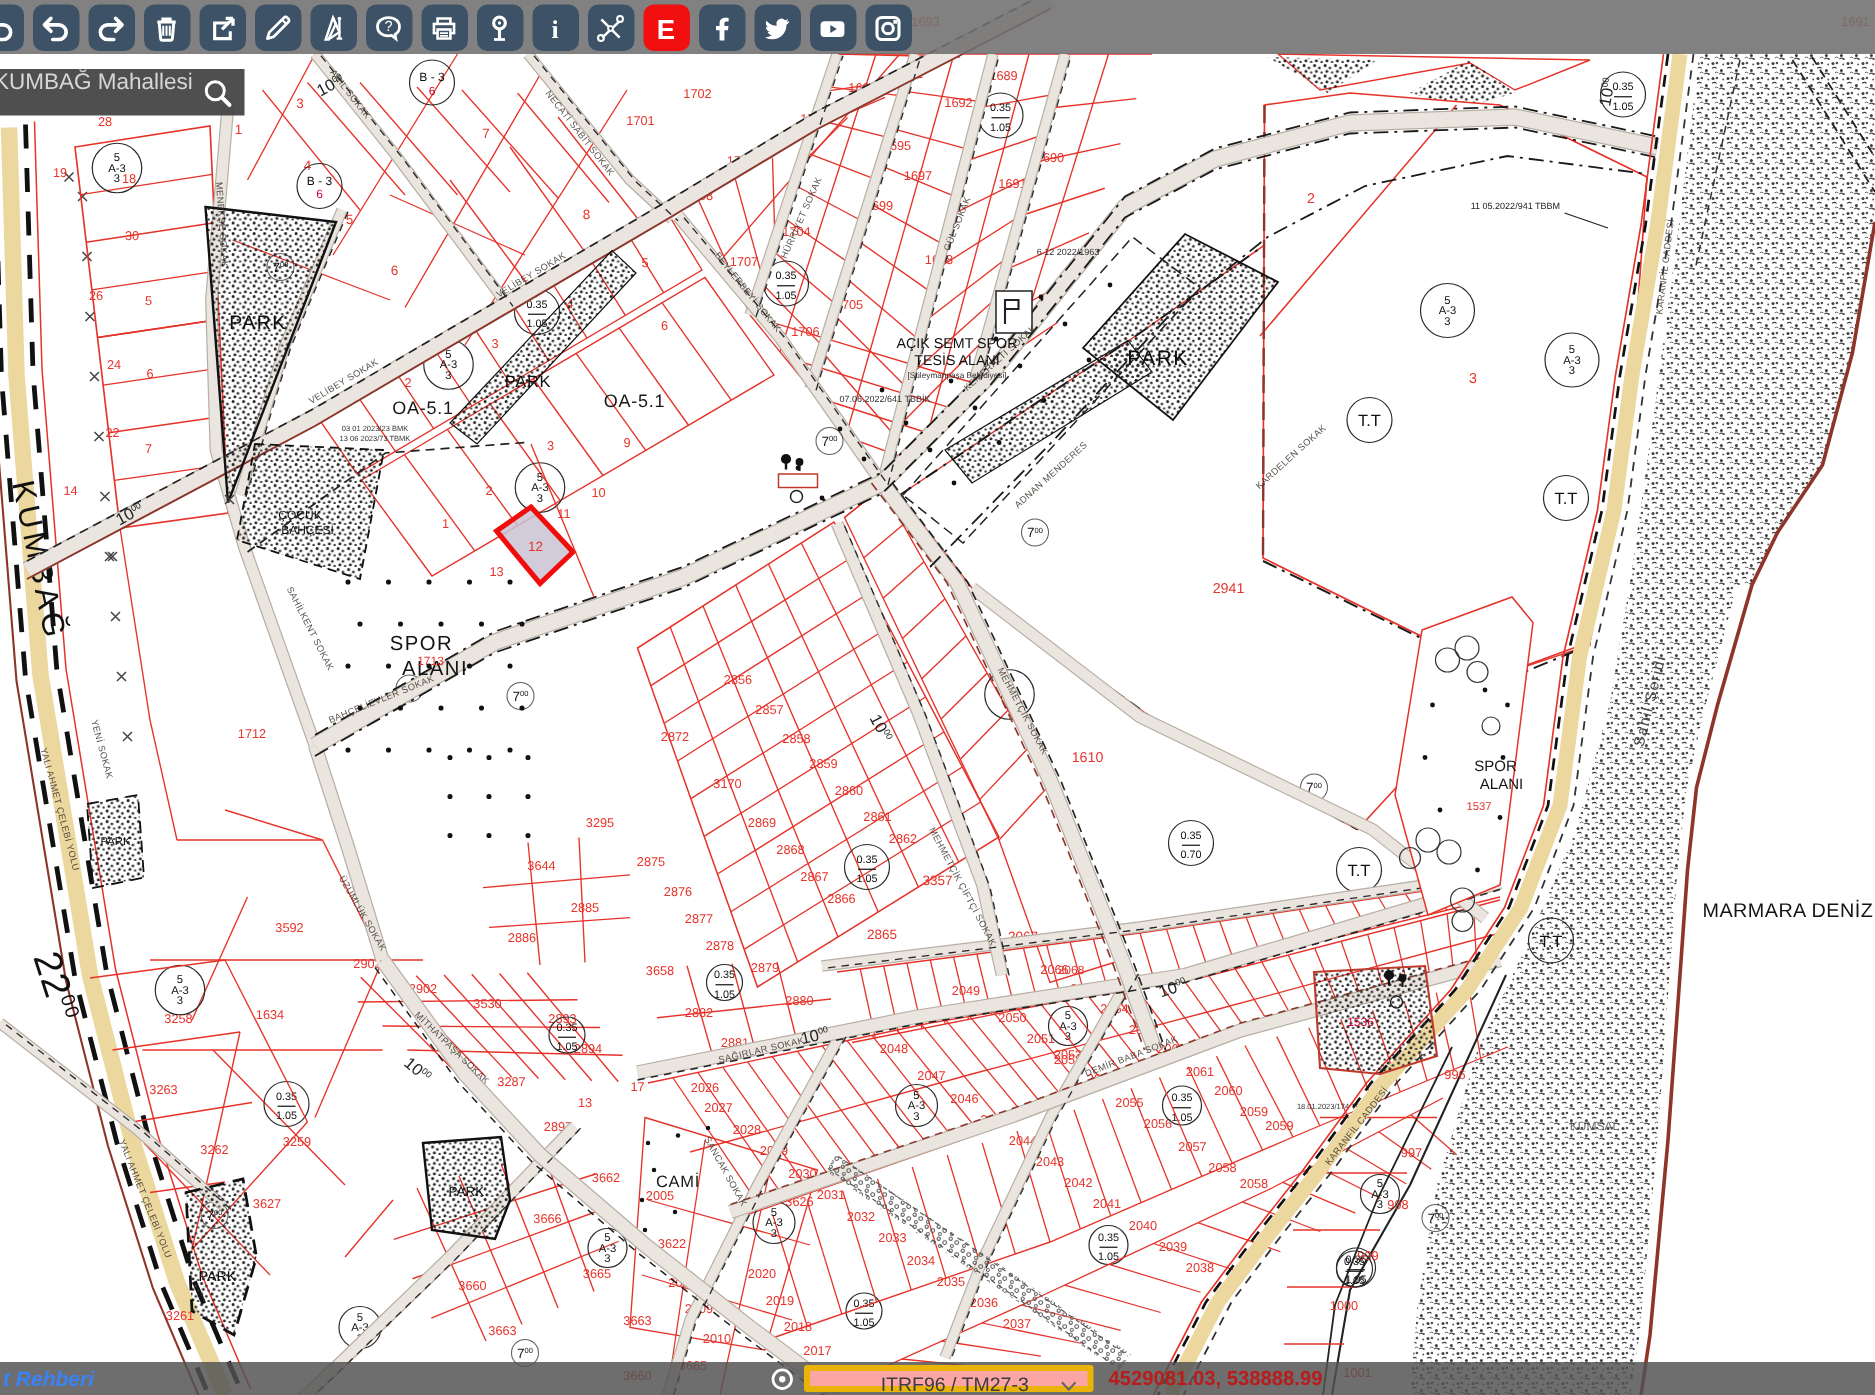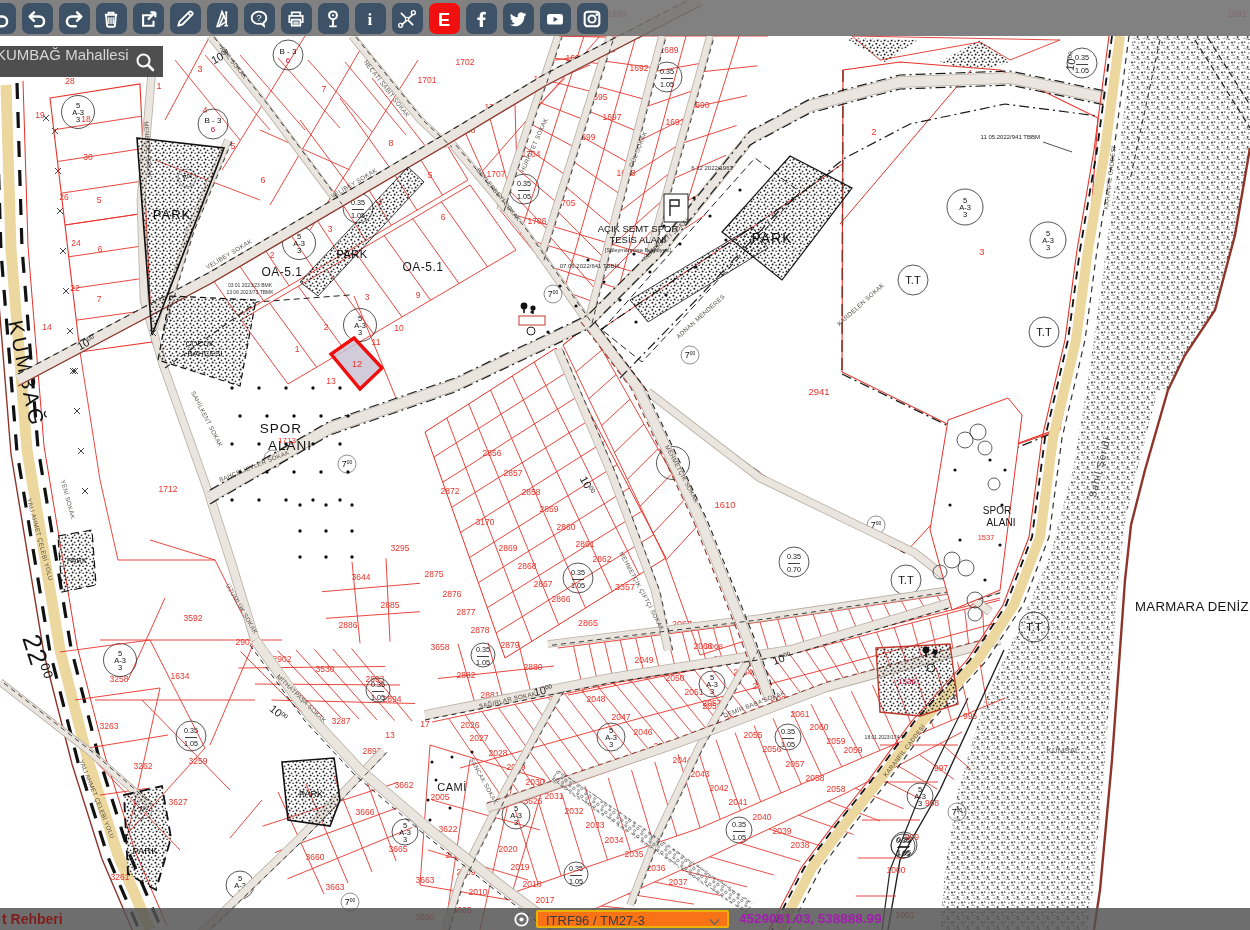"t Rehberi" #bb-title { color: #7f1d1d -> #3b82f6; font-style: none -> italic }
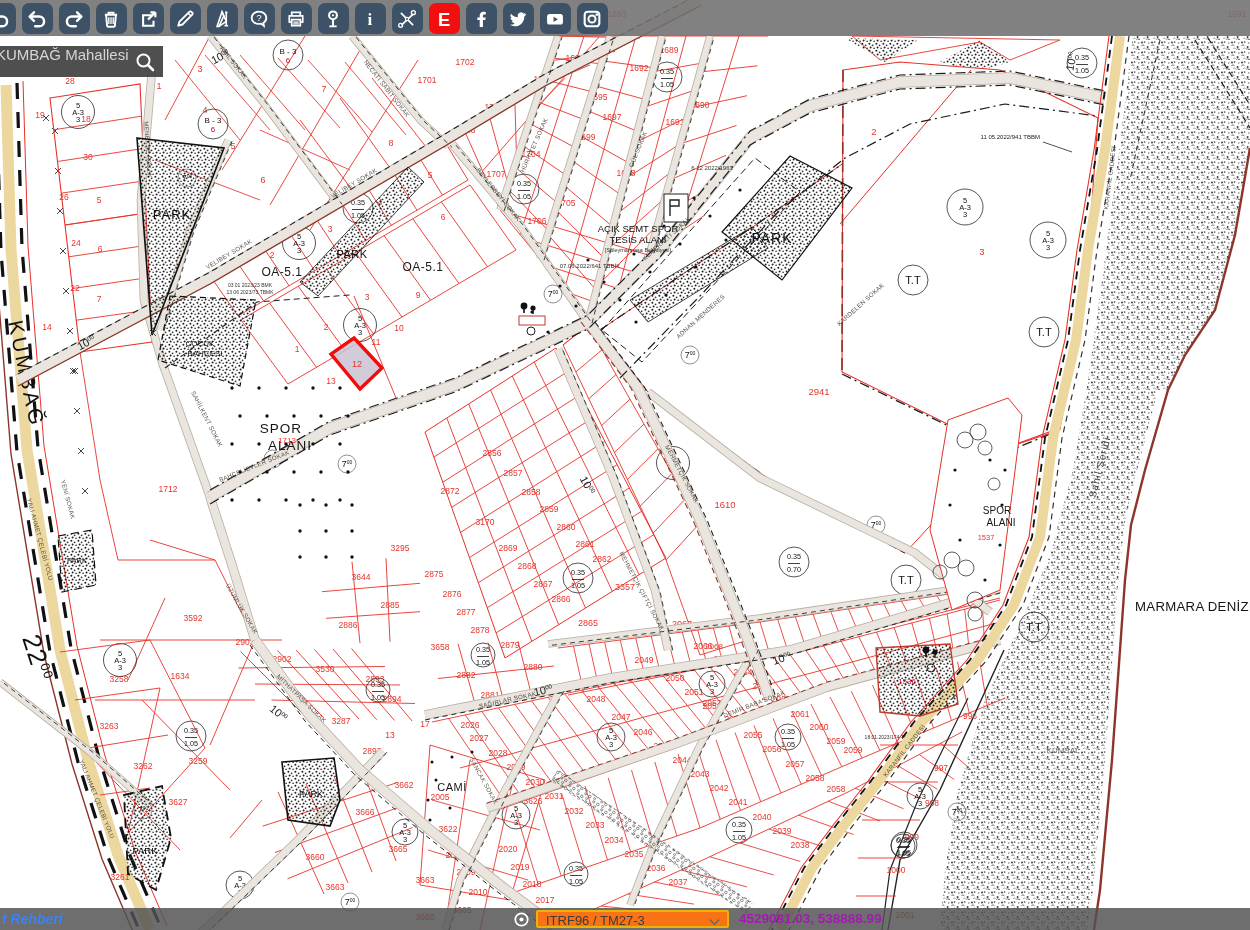"ITRF96 / TM27-3" #bb-dd { background: #f97316 -> #fca5a5; border: 2px solid #eab308 -> 4px solid #eab308; text-align: none -> center }
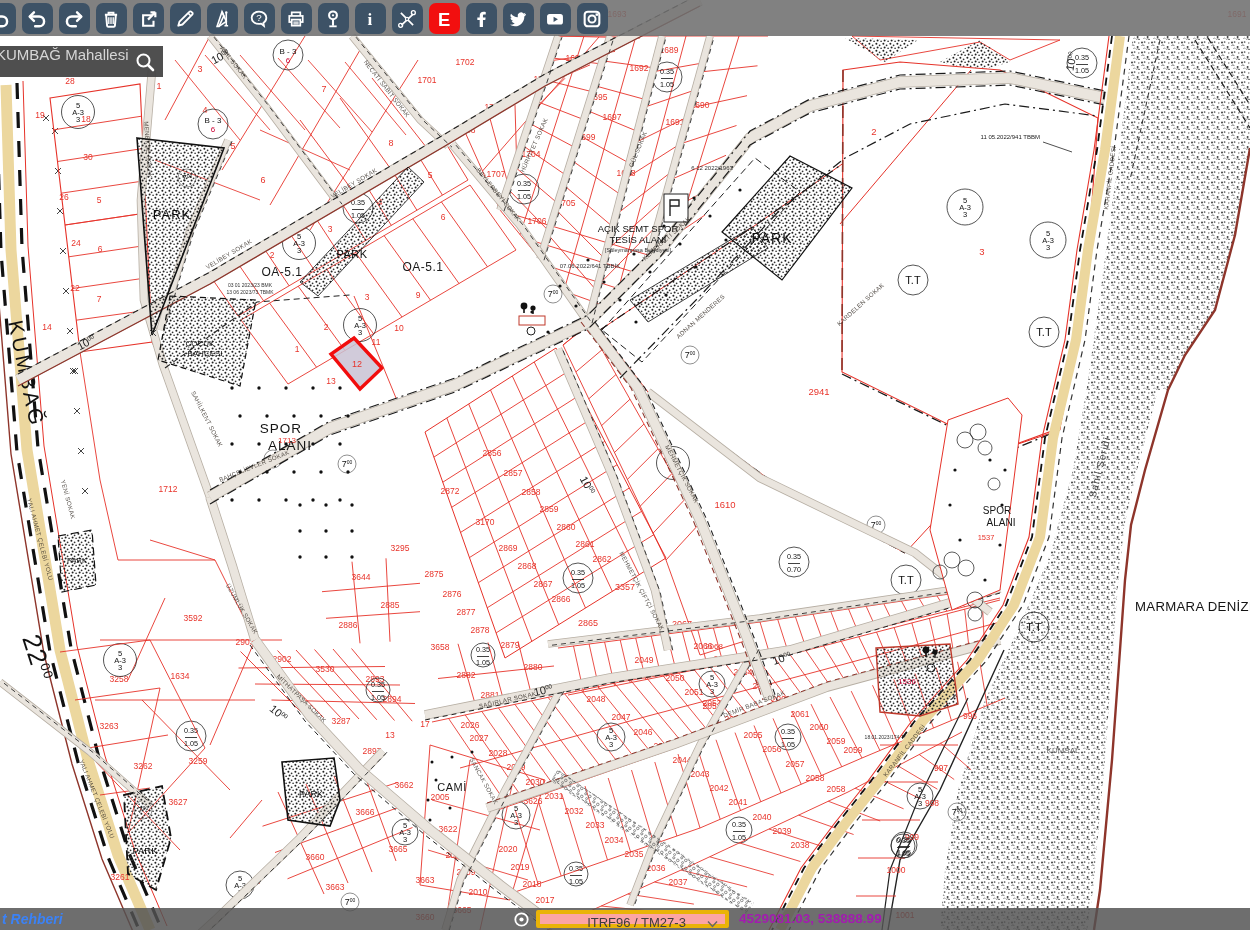"4529081.03, 538888.99" #bb-coord { color: #a21caf -> #b91c1c }
